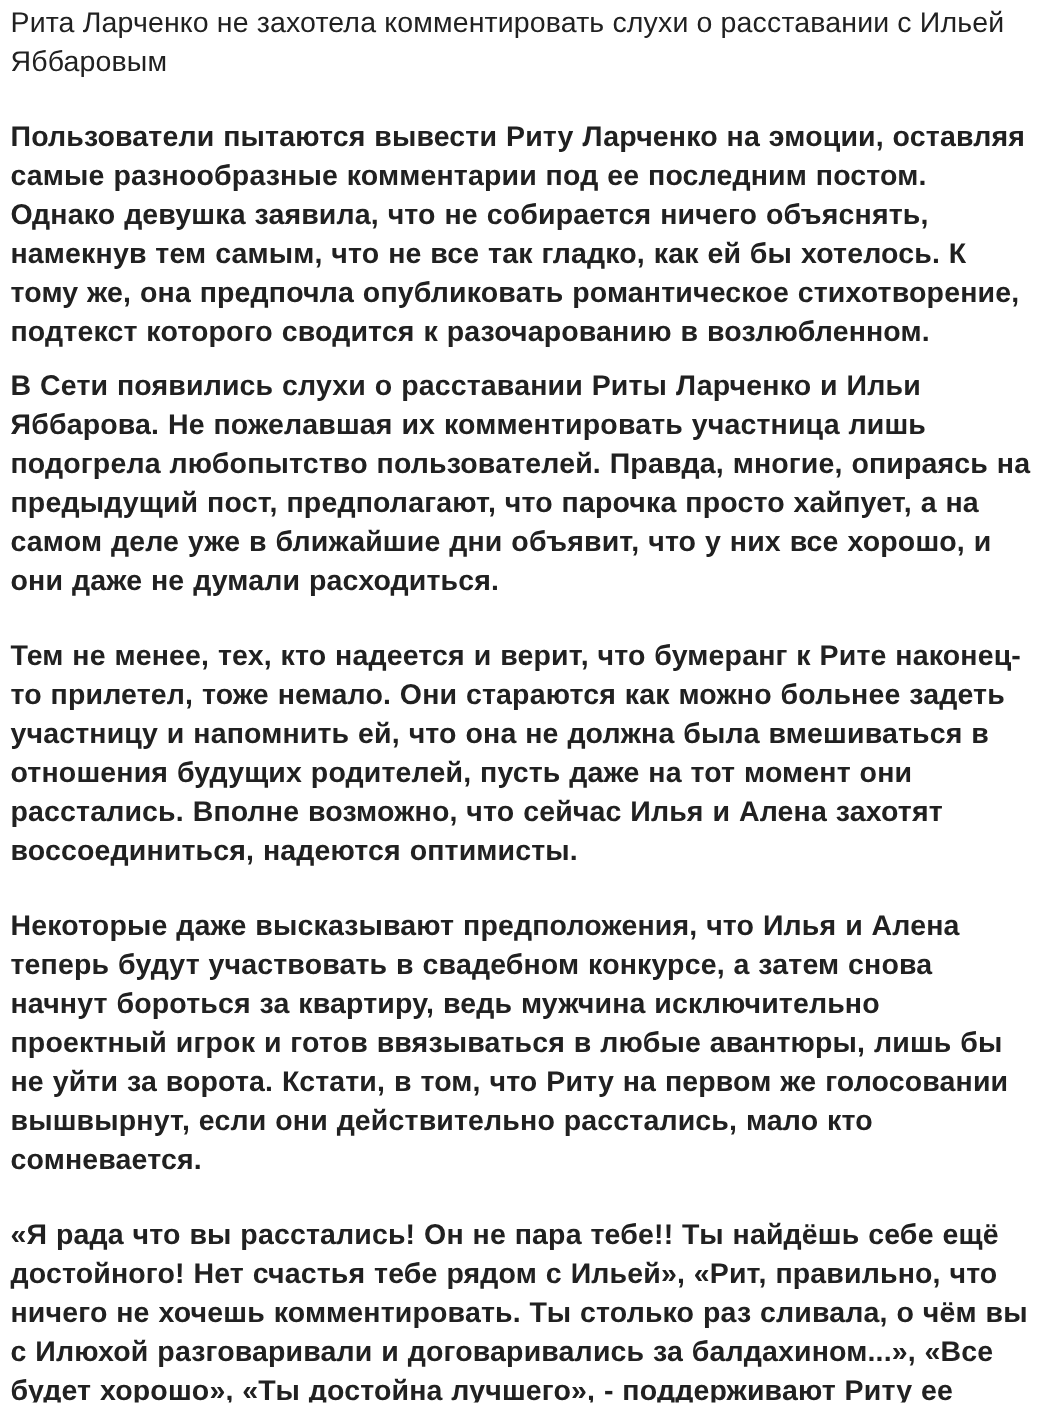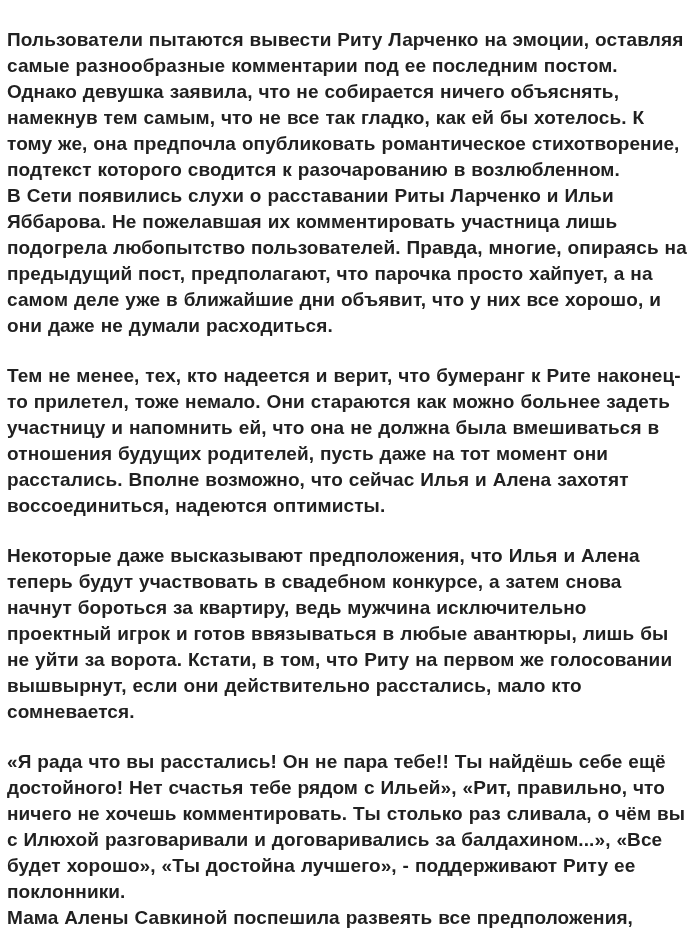"Рита Ларченко не захотела комментировать" h1.article-title { html: none -> <h1>Рита Ларченко не захотела комментировать слухи о расставании с Ильей Яббаровым</h1> }
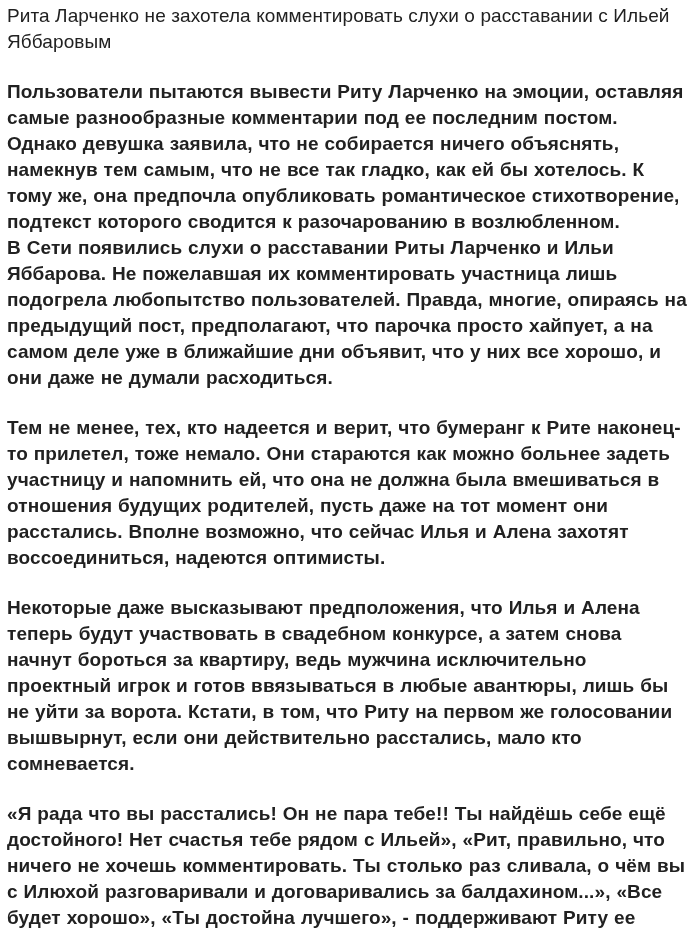"В Сети появились слухи о" .article-paragraph.flush { margin-top: 0 -> 10px }
